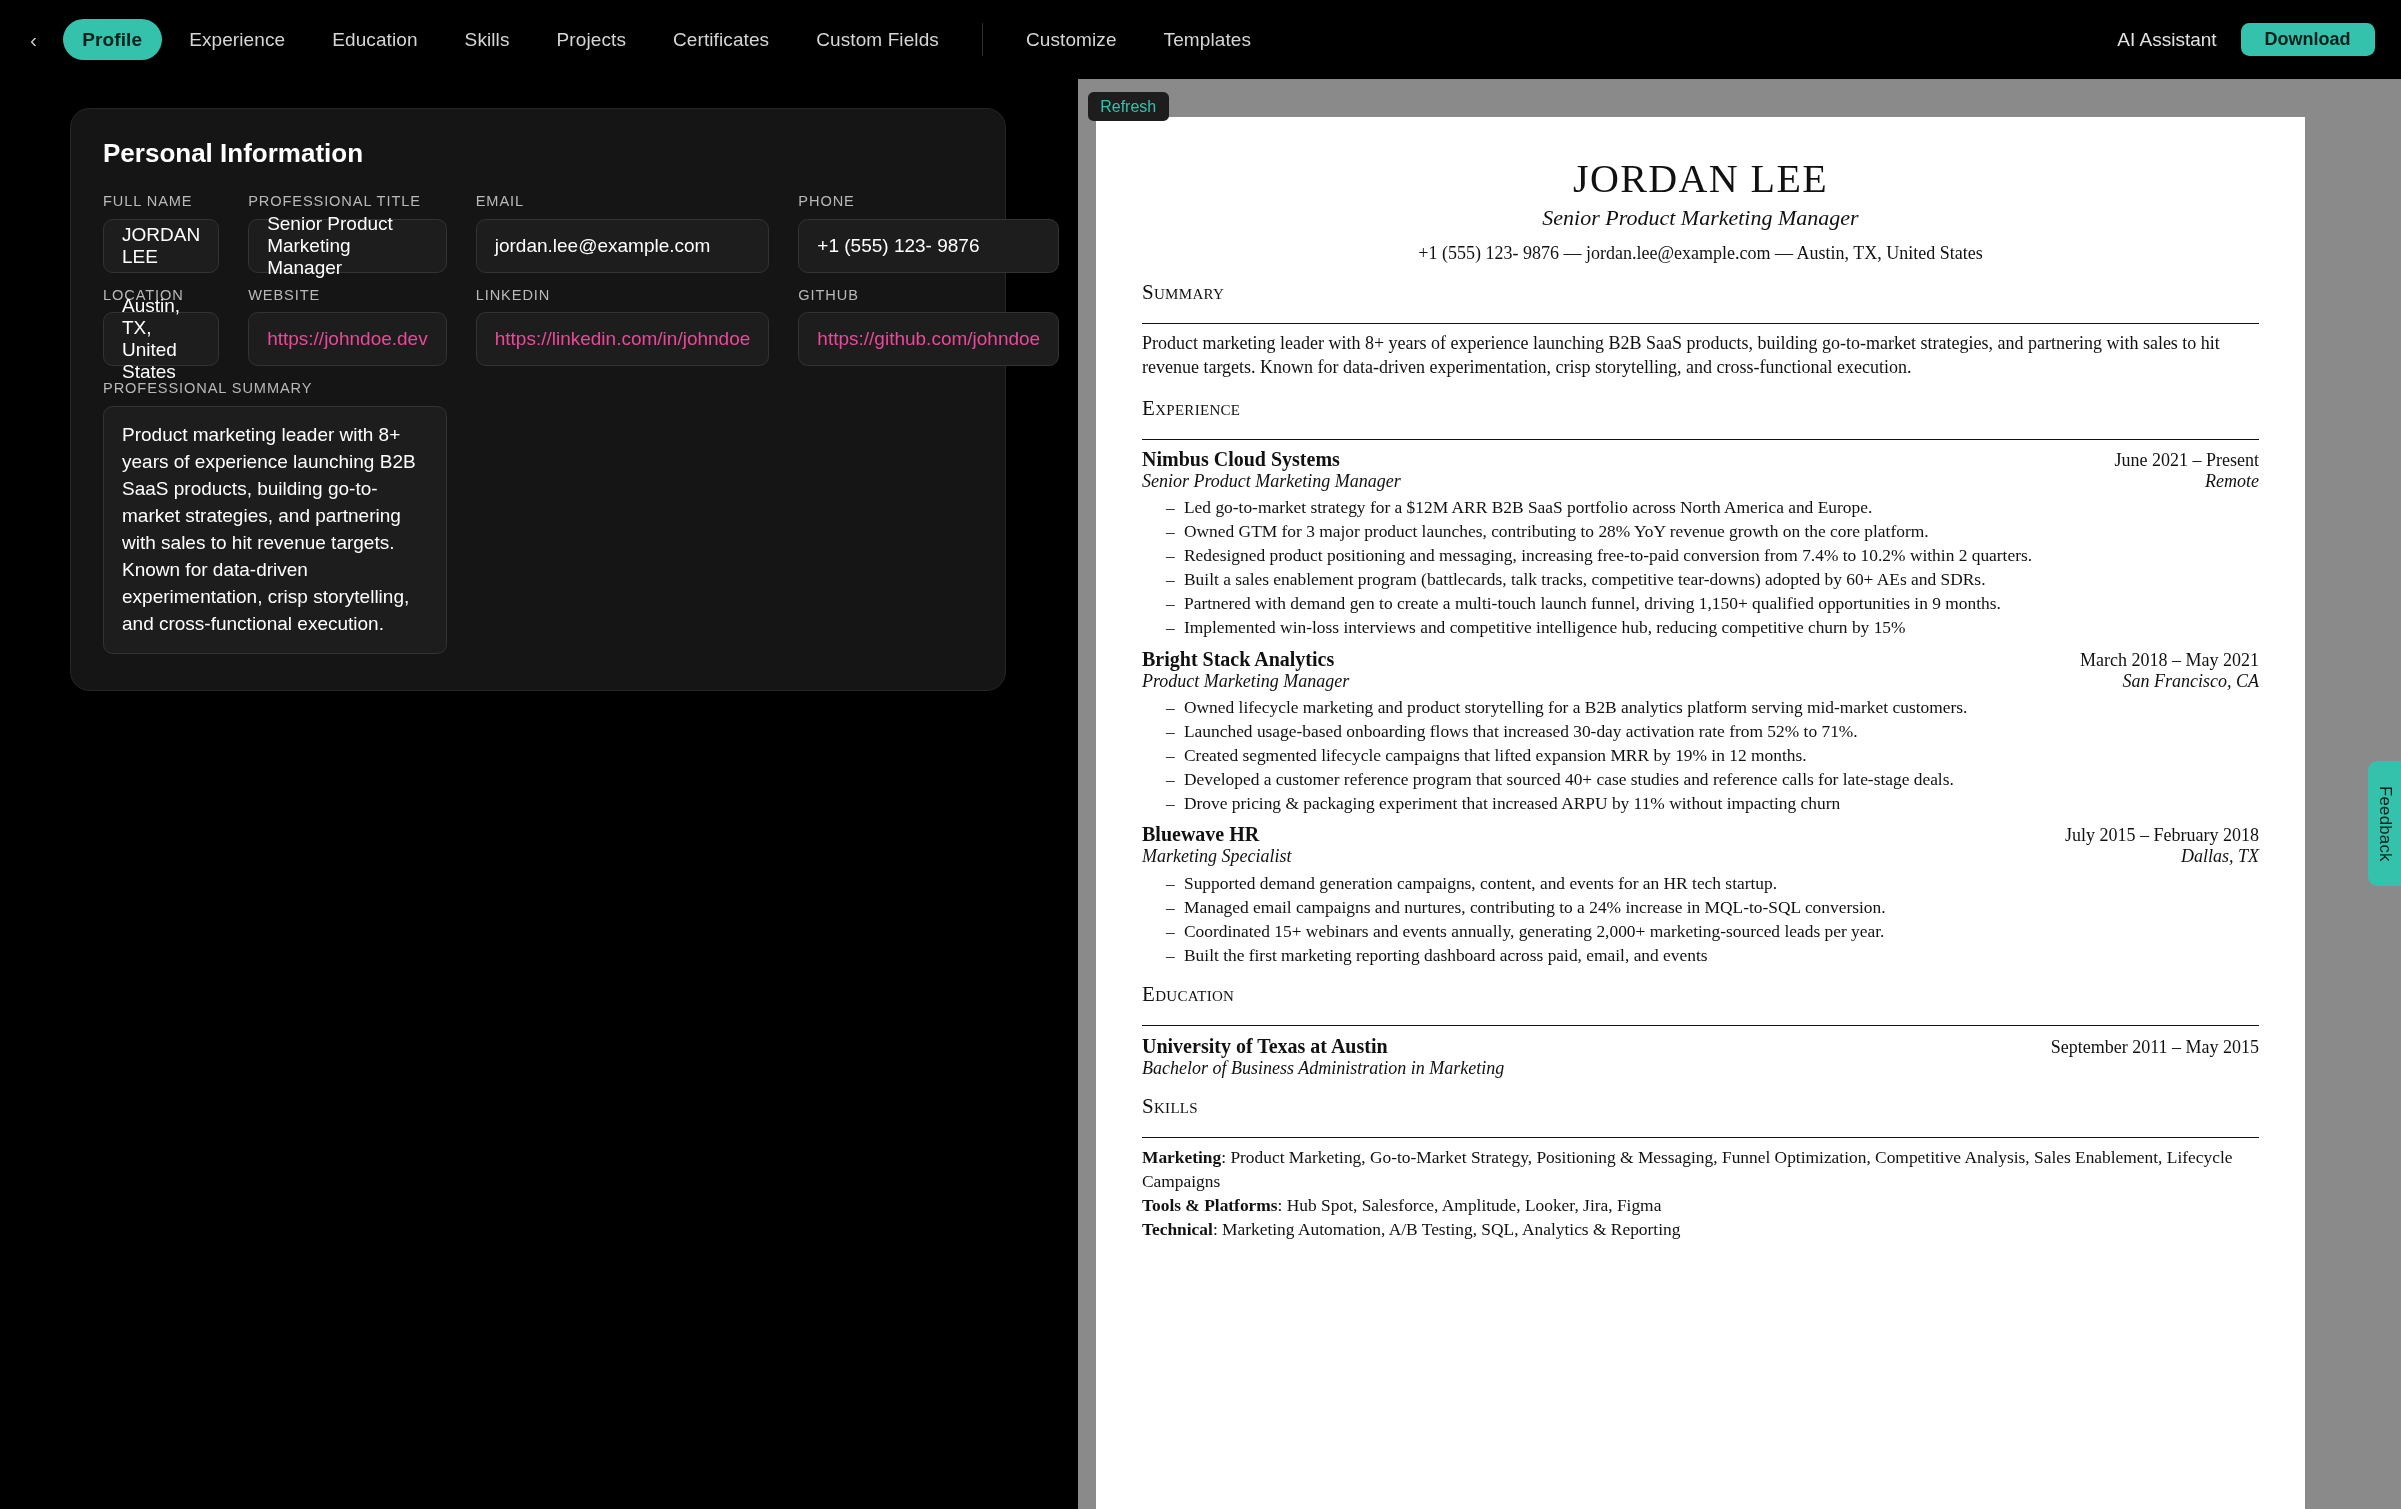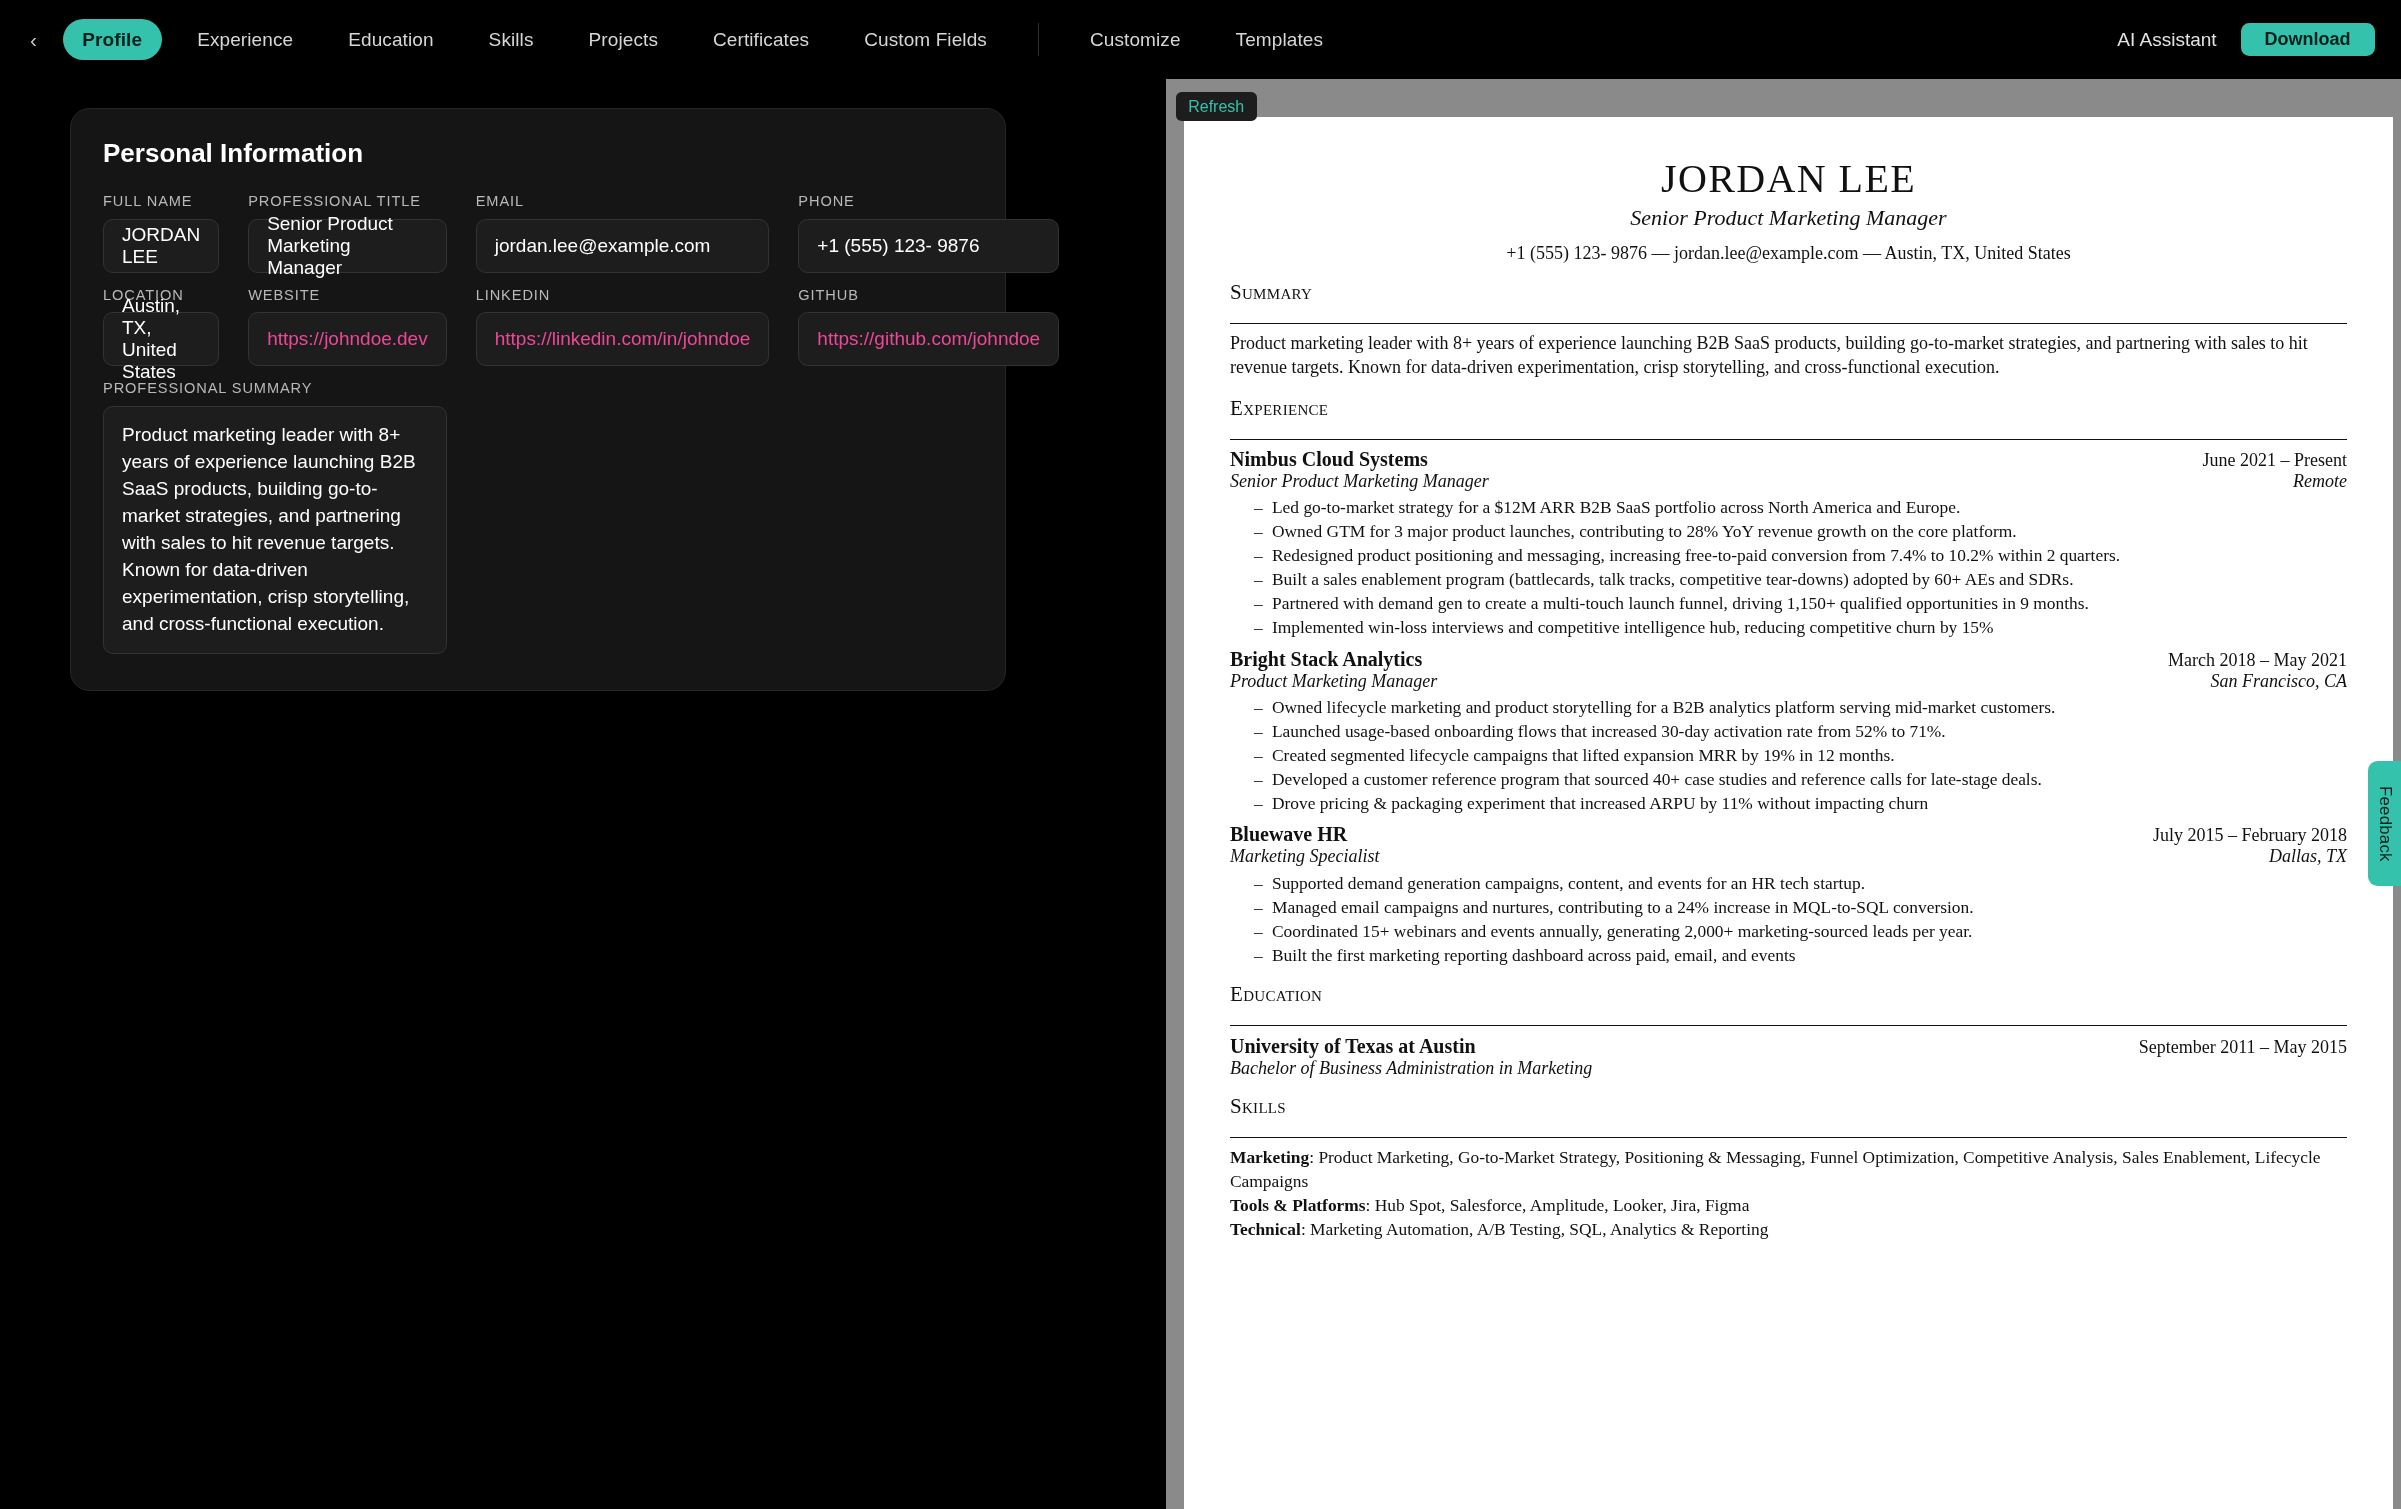"Profile" .nav { gap: 16px -> 8px }
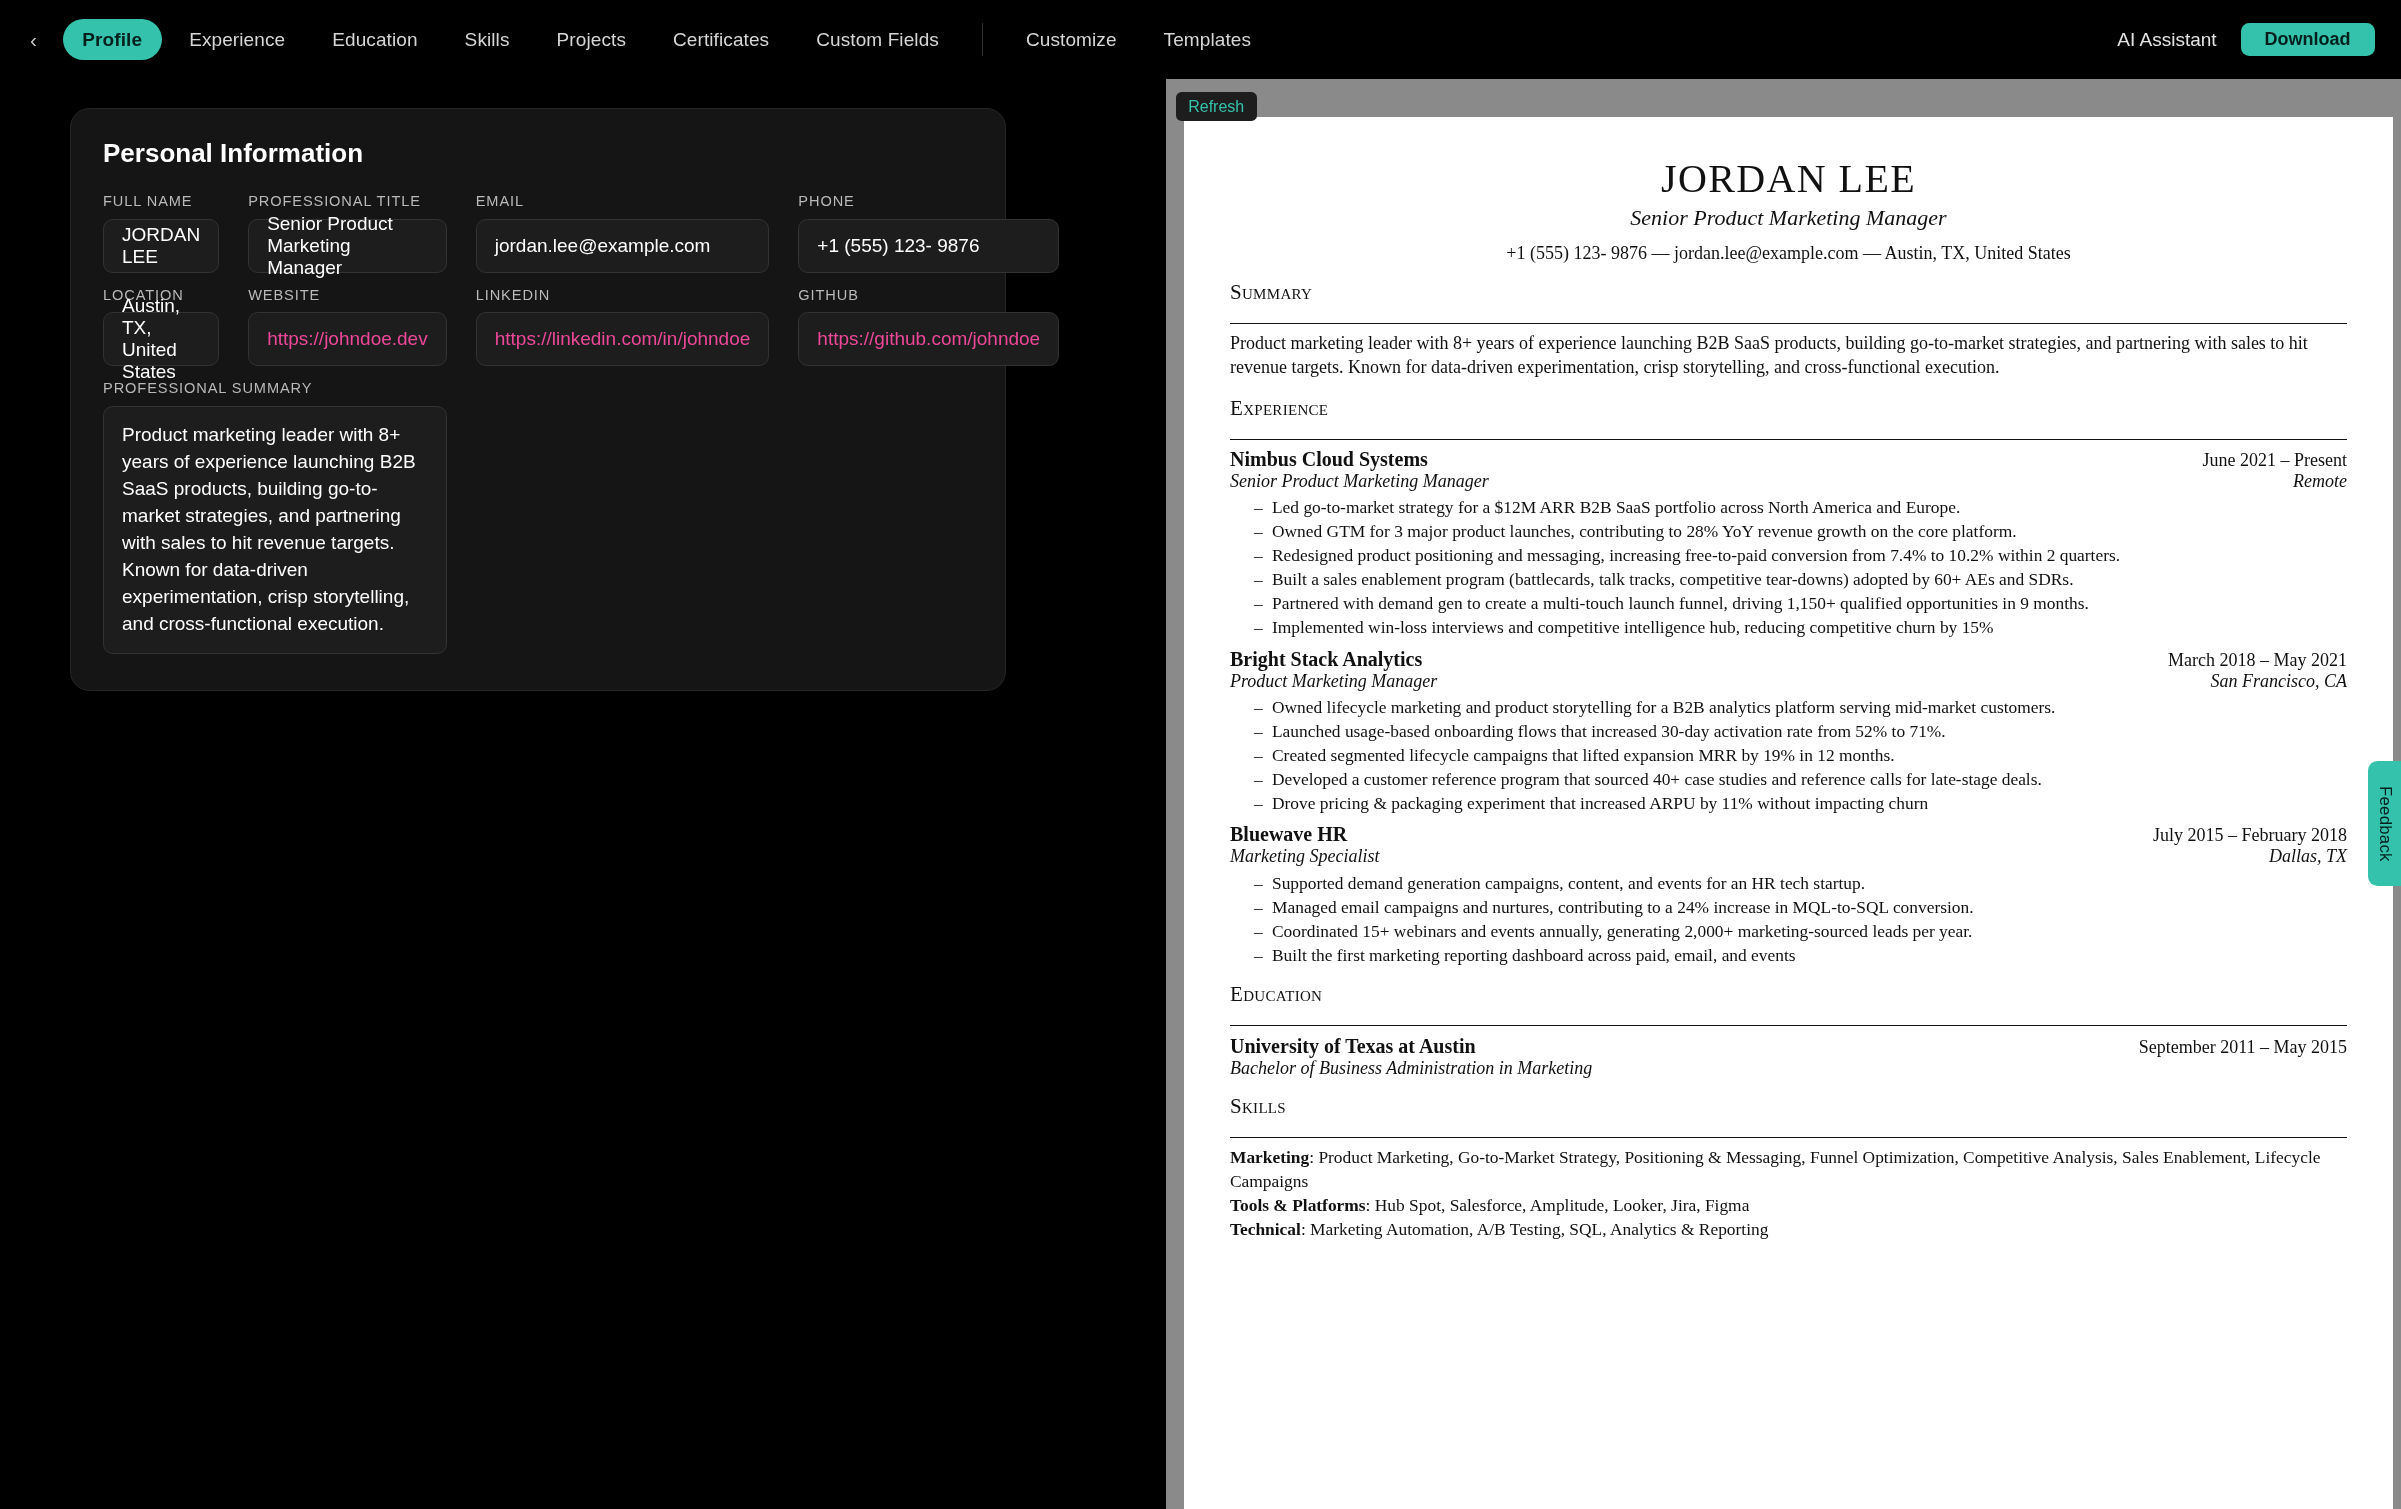"Personal Information" .left { width: 1166px -> 1078px }
